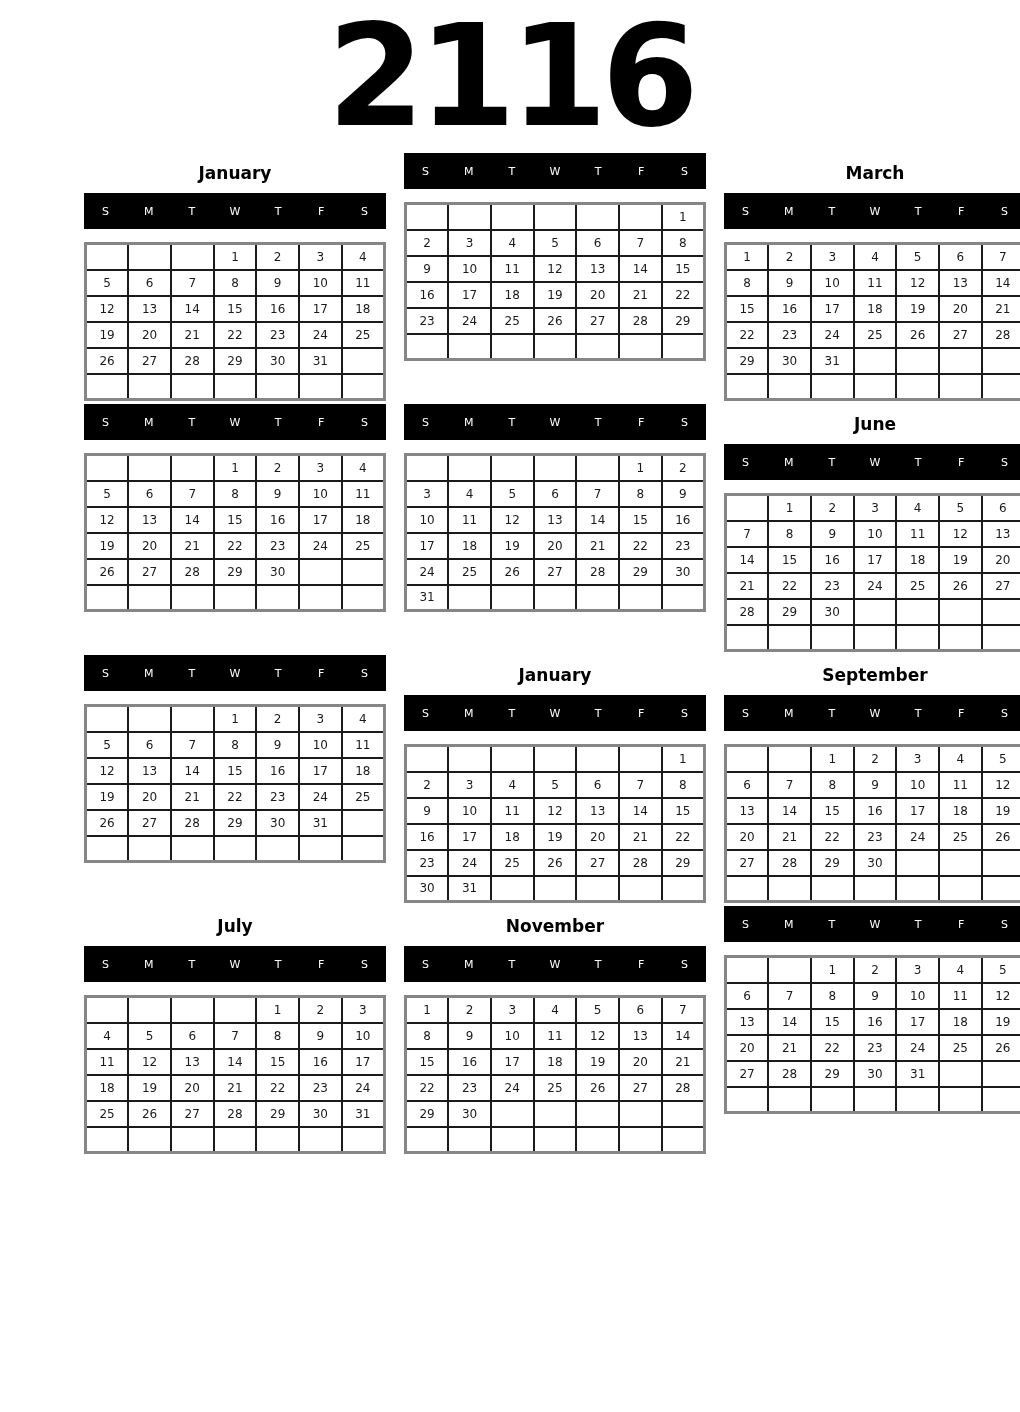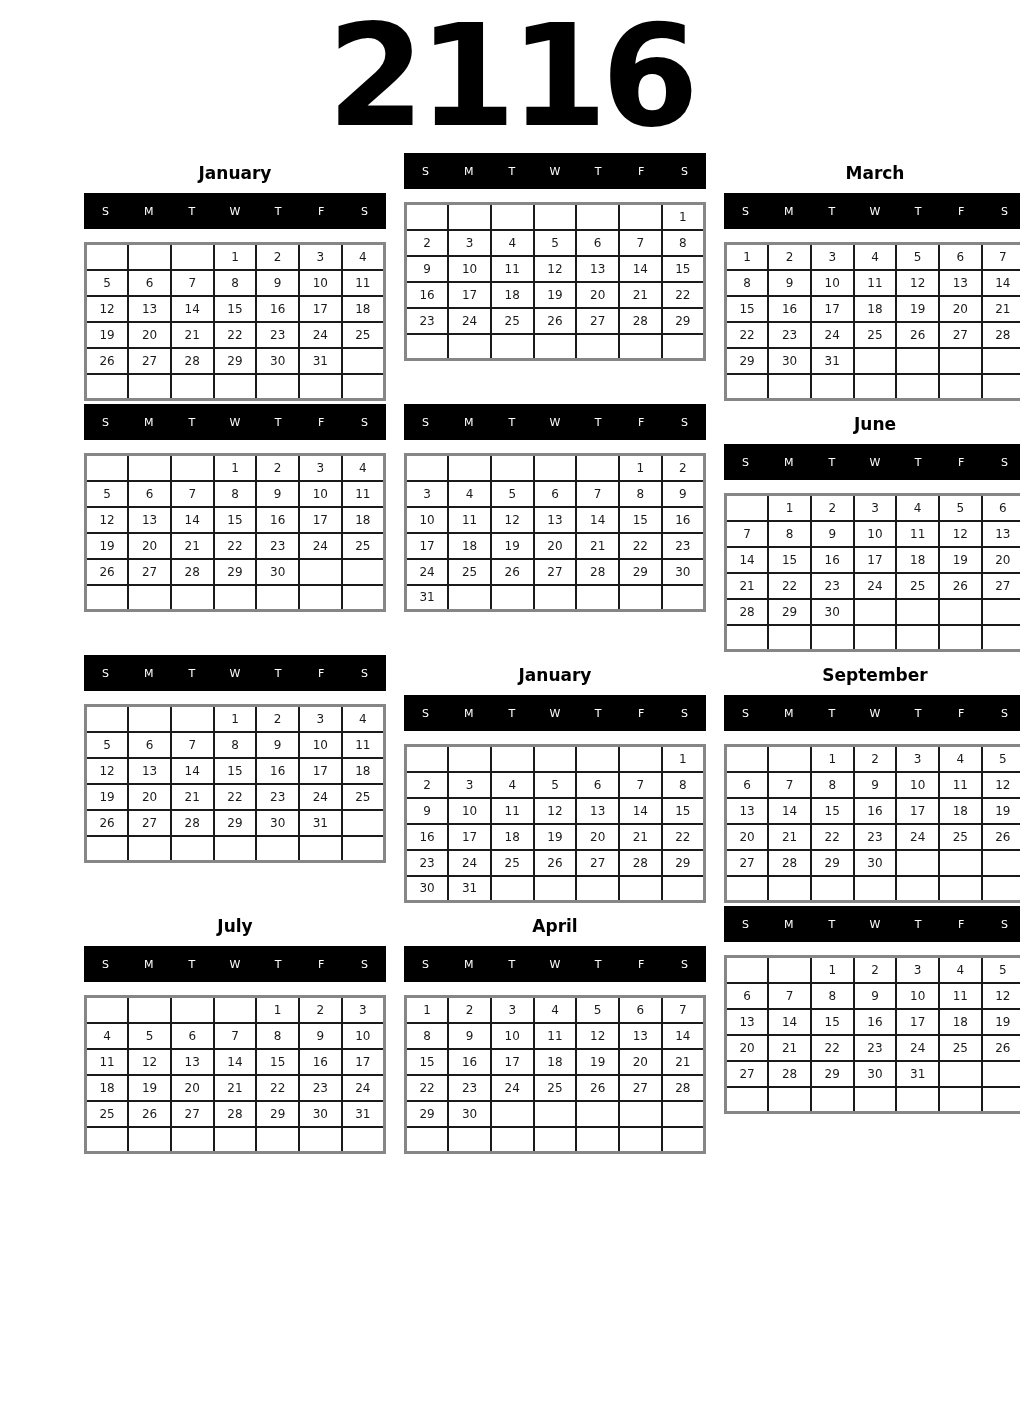"April" div.month-name { text: April -> November }
